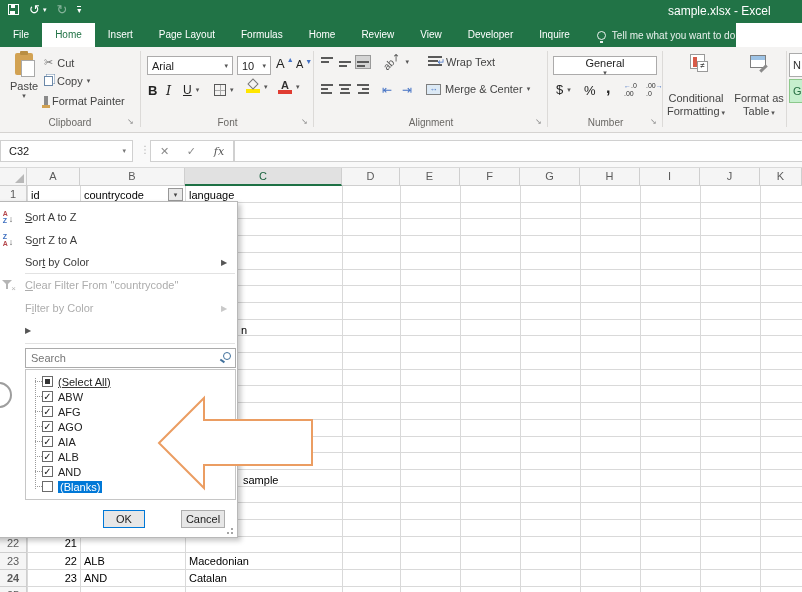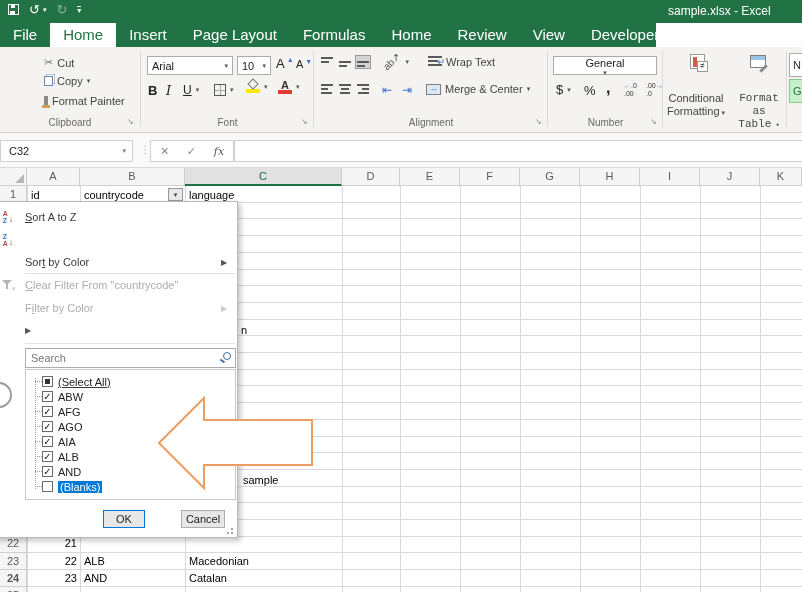"File" .tabbar { font-size: 15px -> 10px; width: 656px -> 736px }
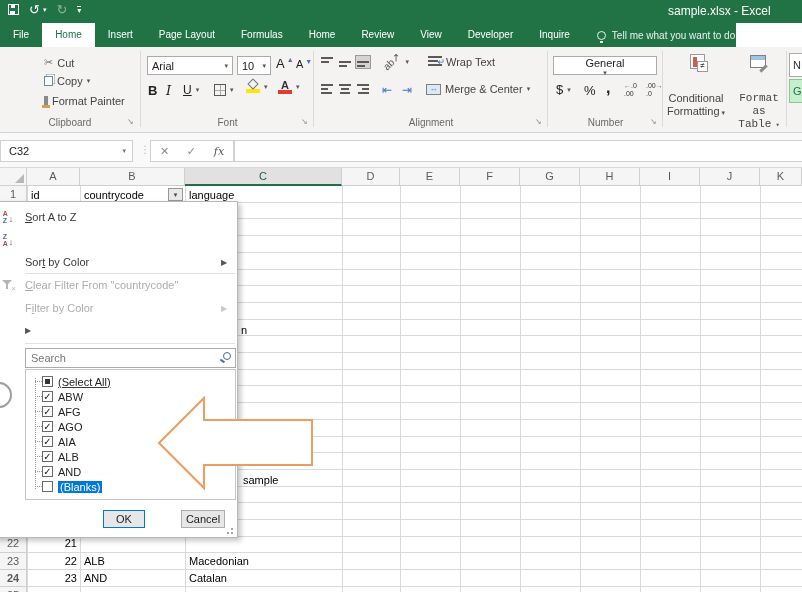"Paste" div.paste { html: none -> <div> <span></span> <span>Paste</span> <span>▾</span> </div> }
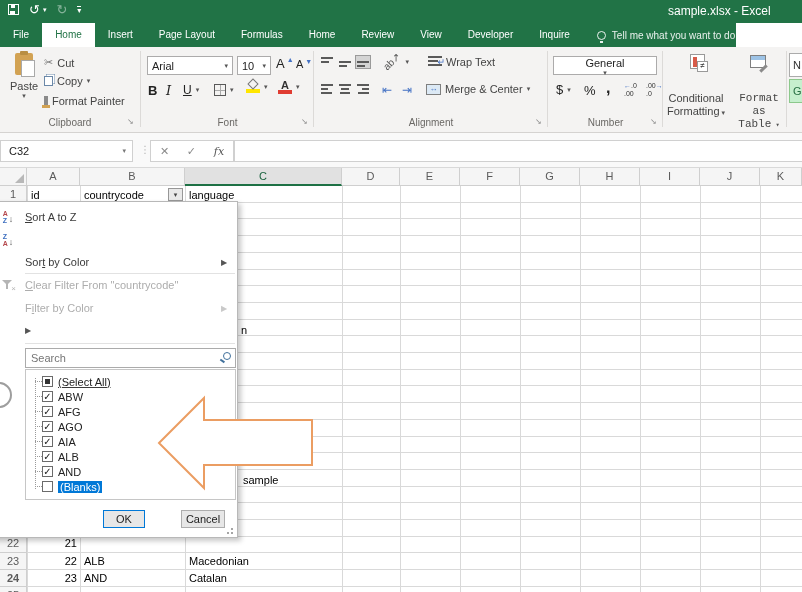"Format as" div.twolines { font-family: Liberation Mono, monospace -> none }
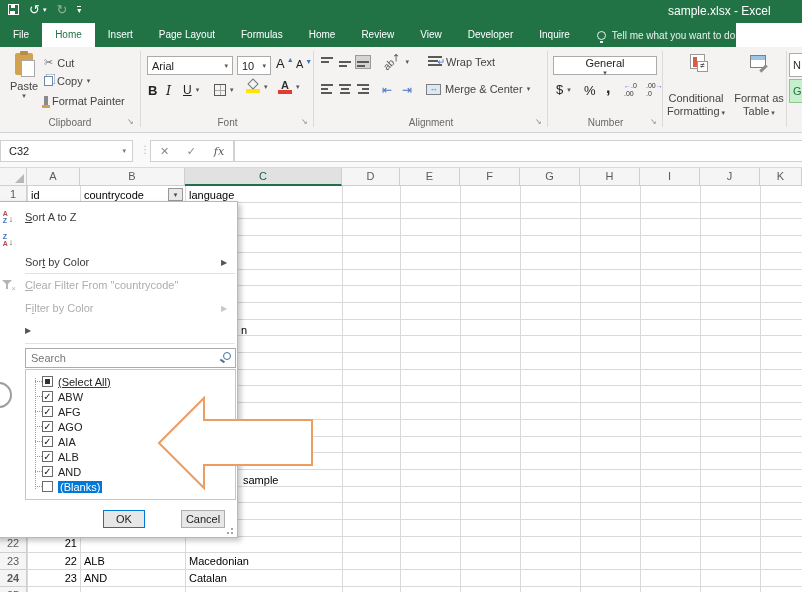"Sort Z to A" span.lbl { html: none -> <span>S<u>o</u>rt Z to A</span> }
